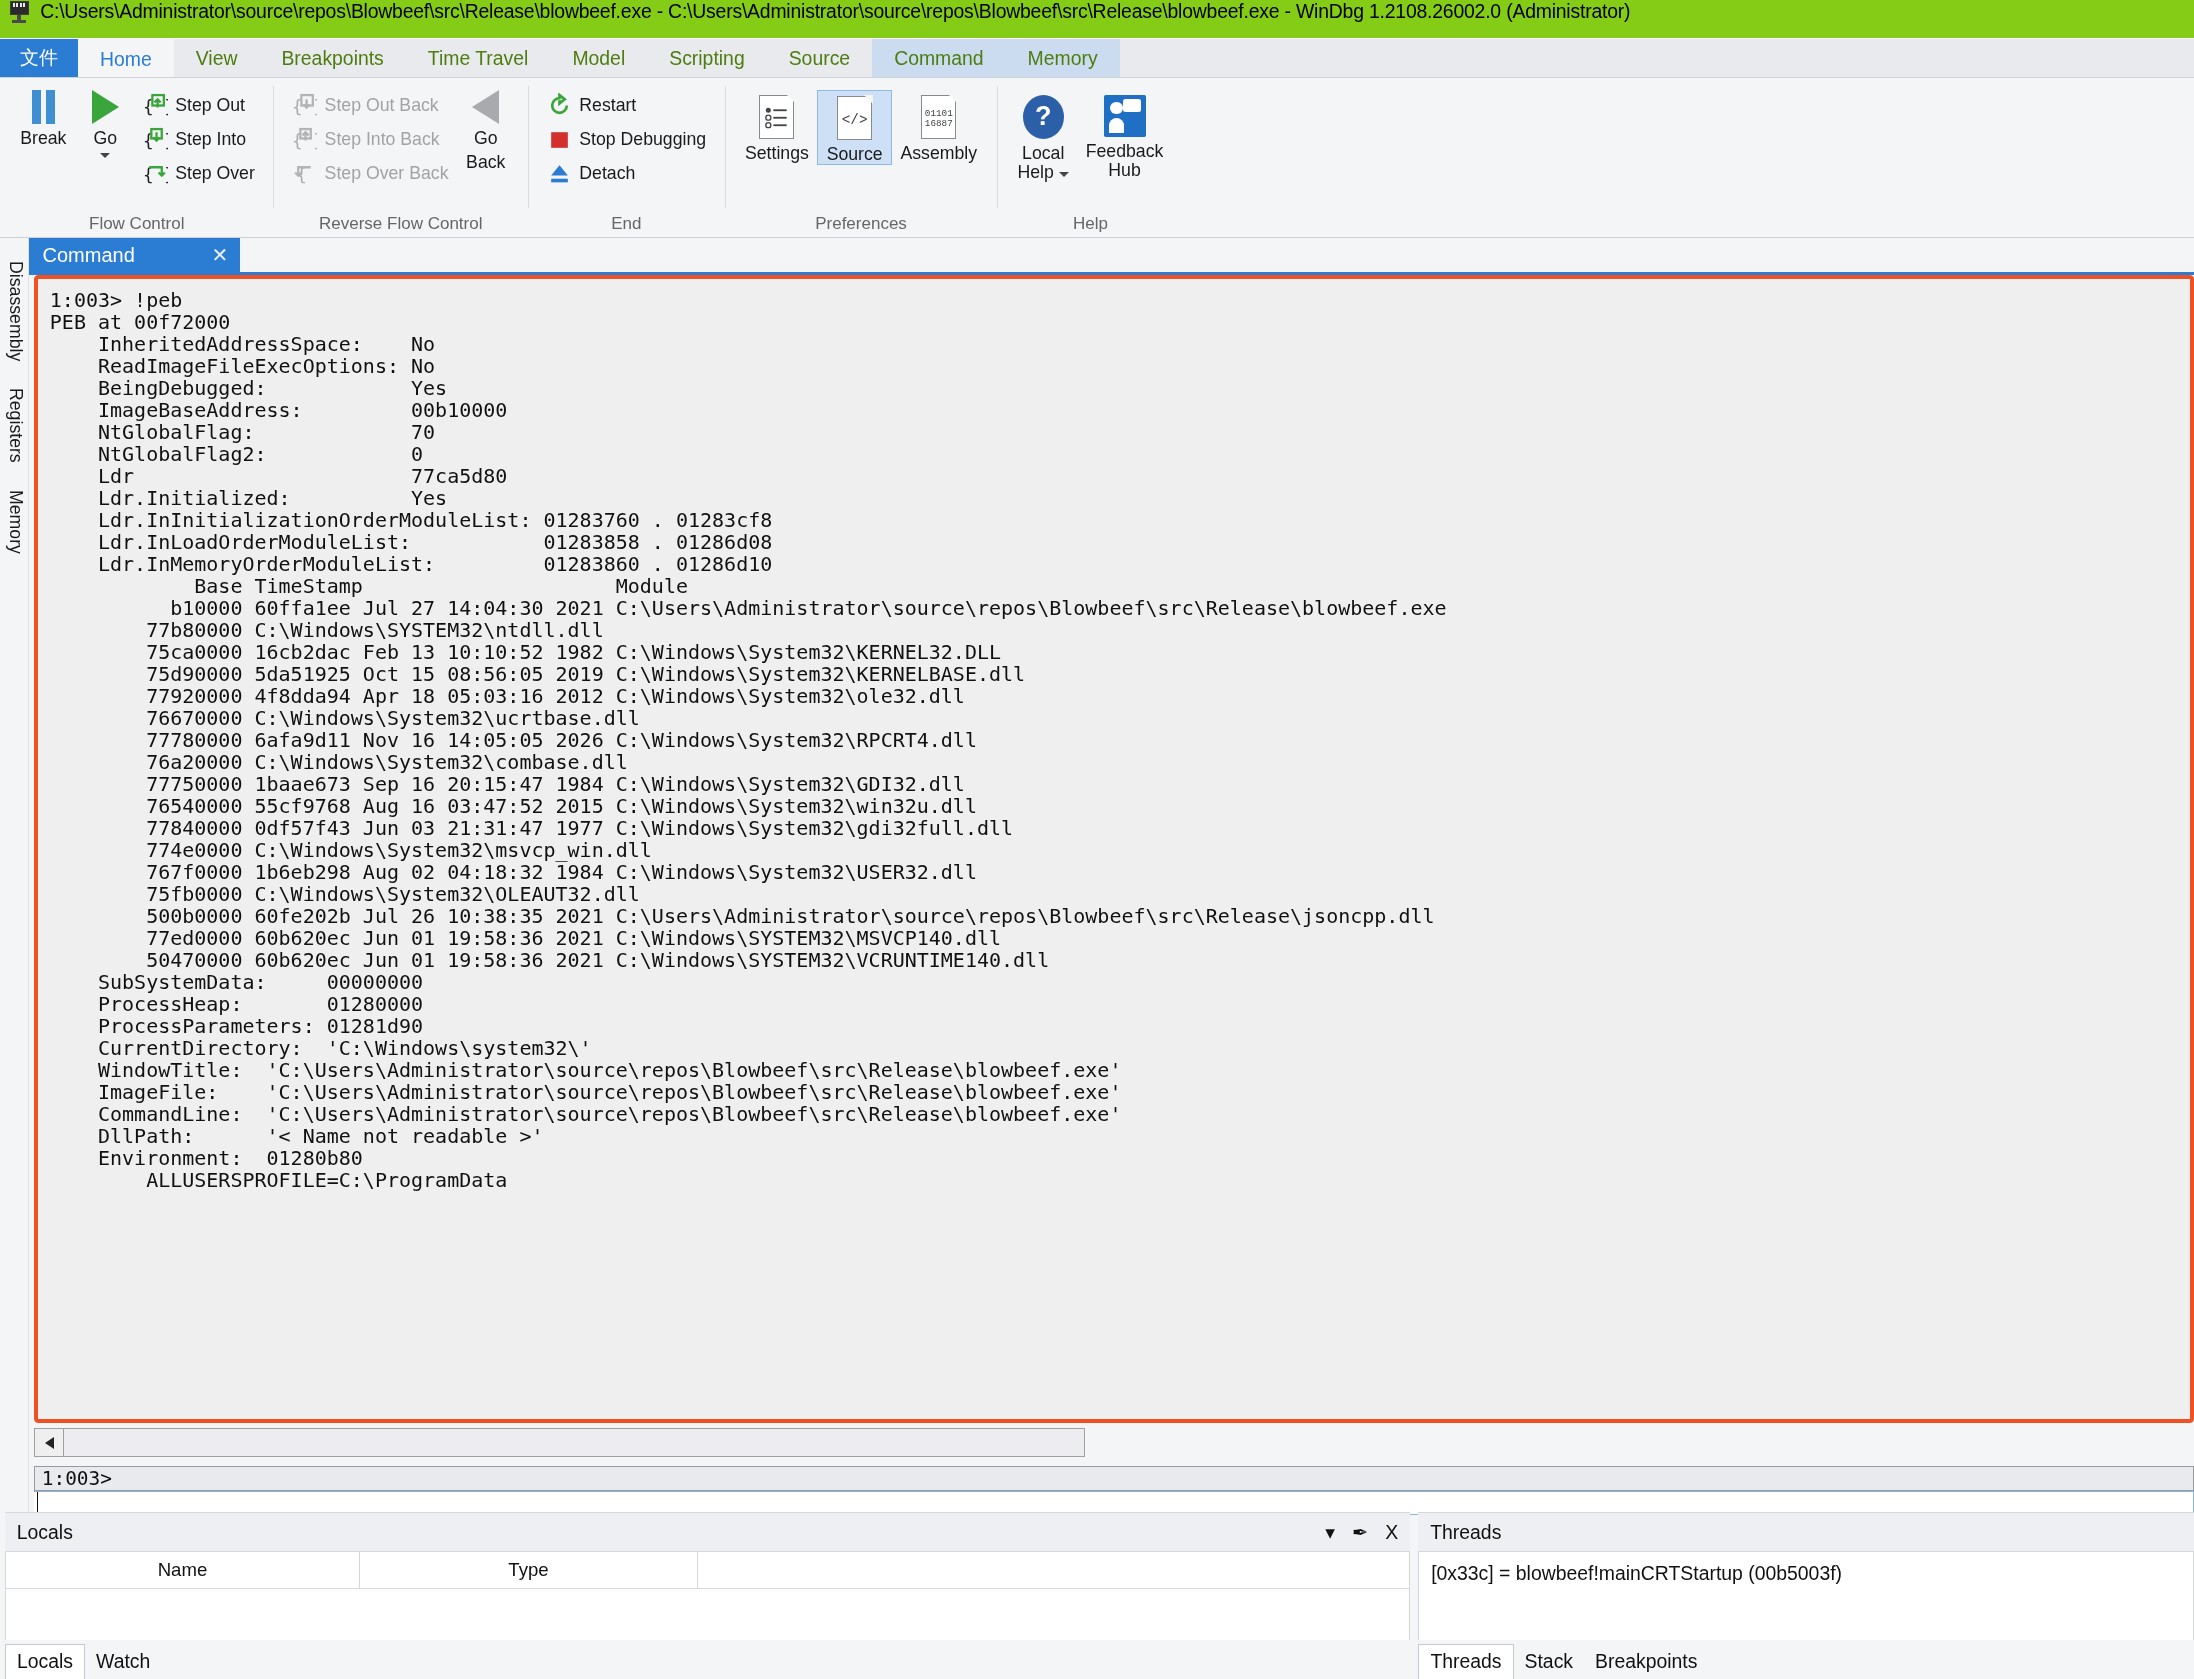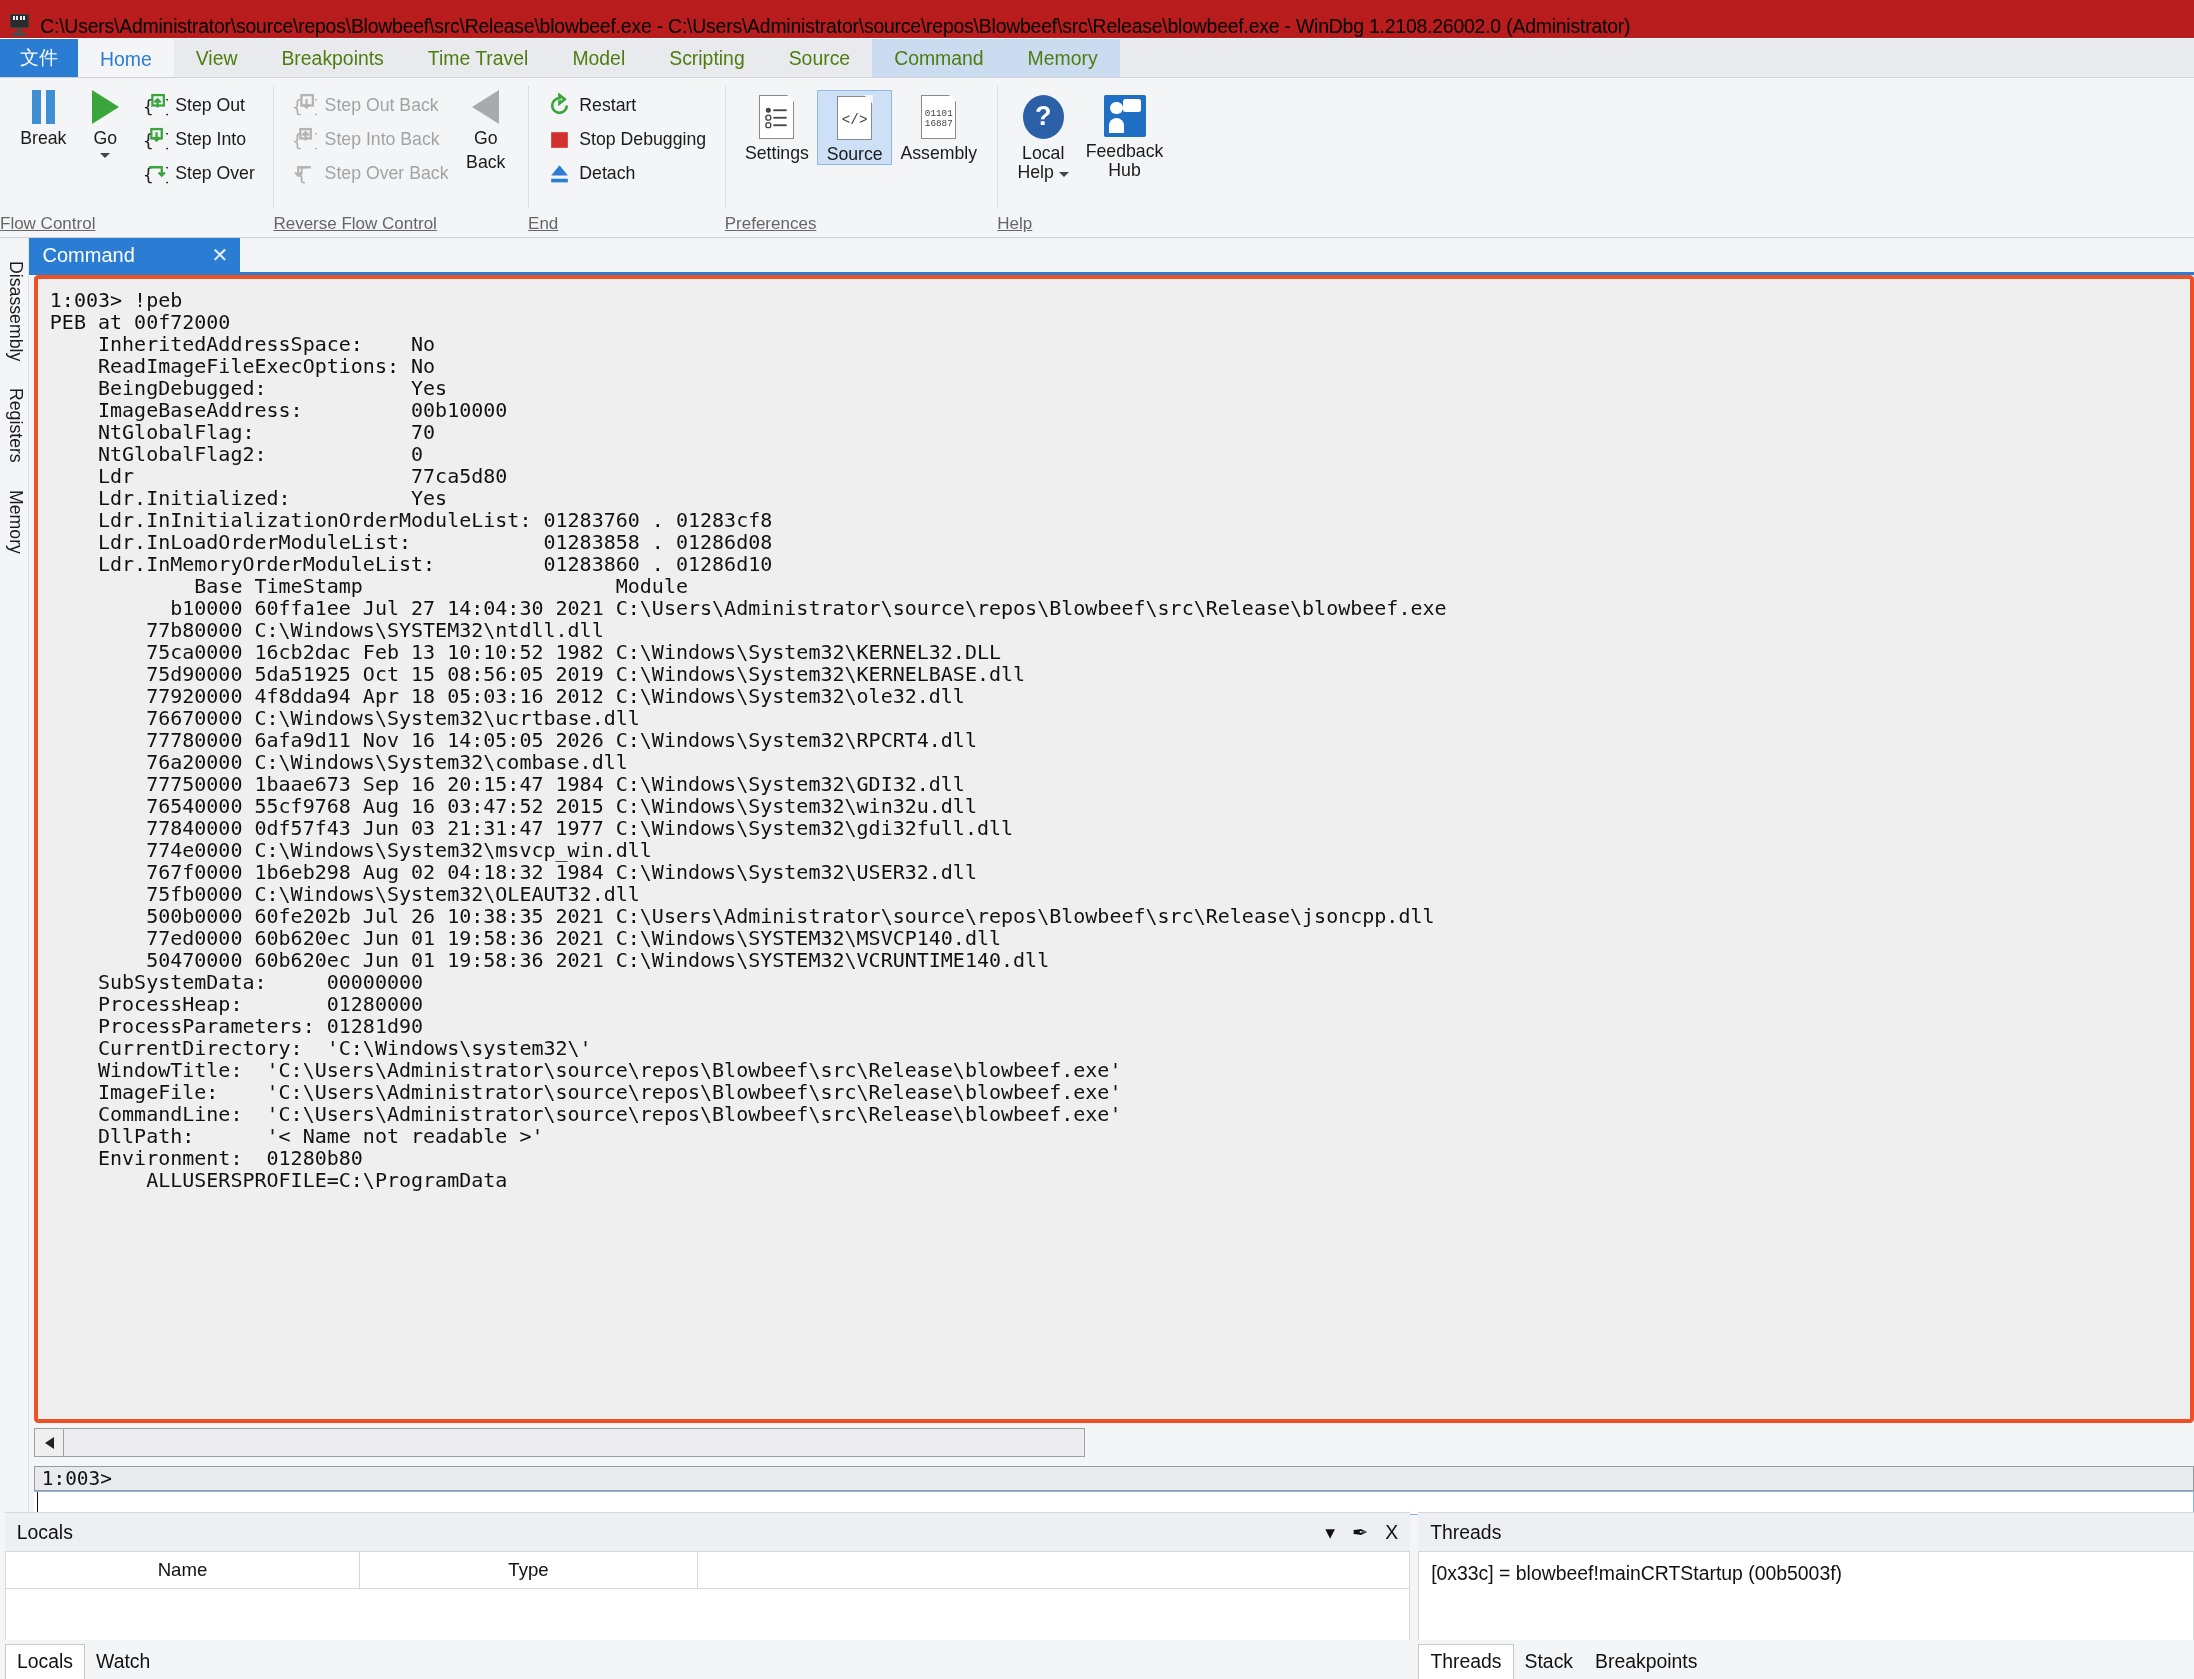"C:\Users\Administrator\source\repos\Blow" #titlebar { align-items: flex-end -> flex-start; background: #b91c1c -> #84cc16 }
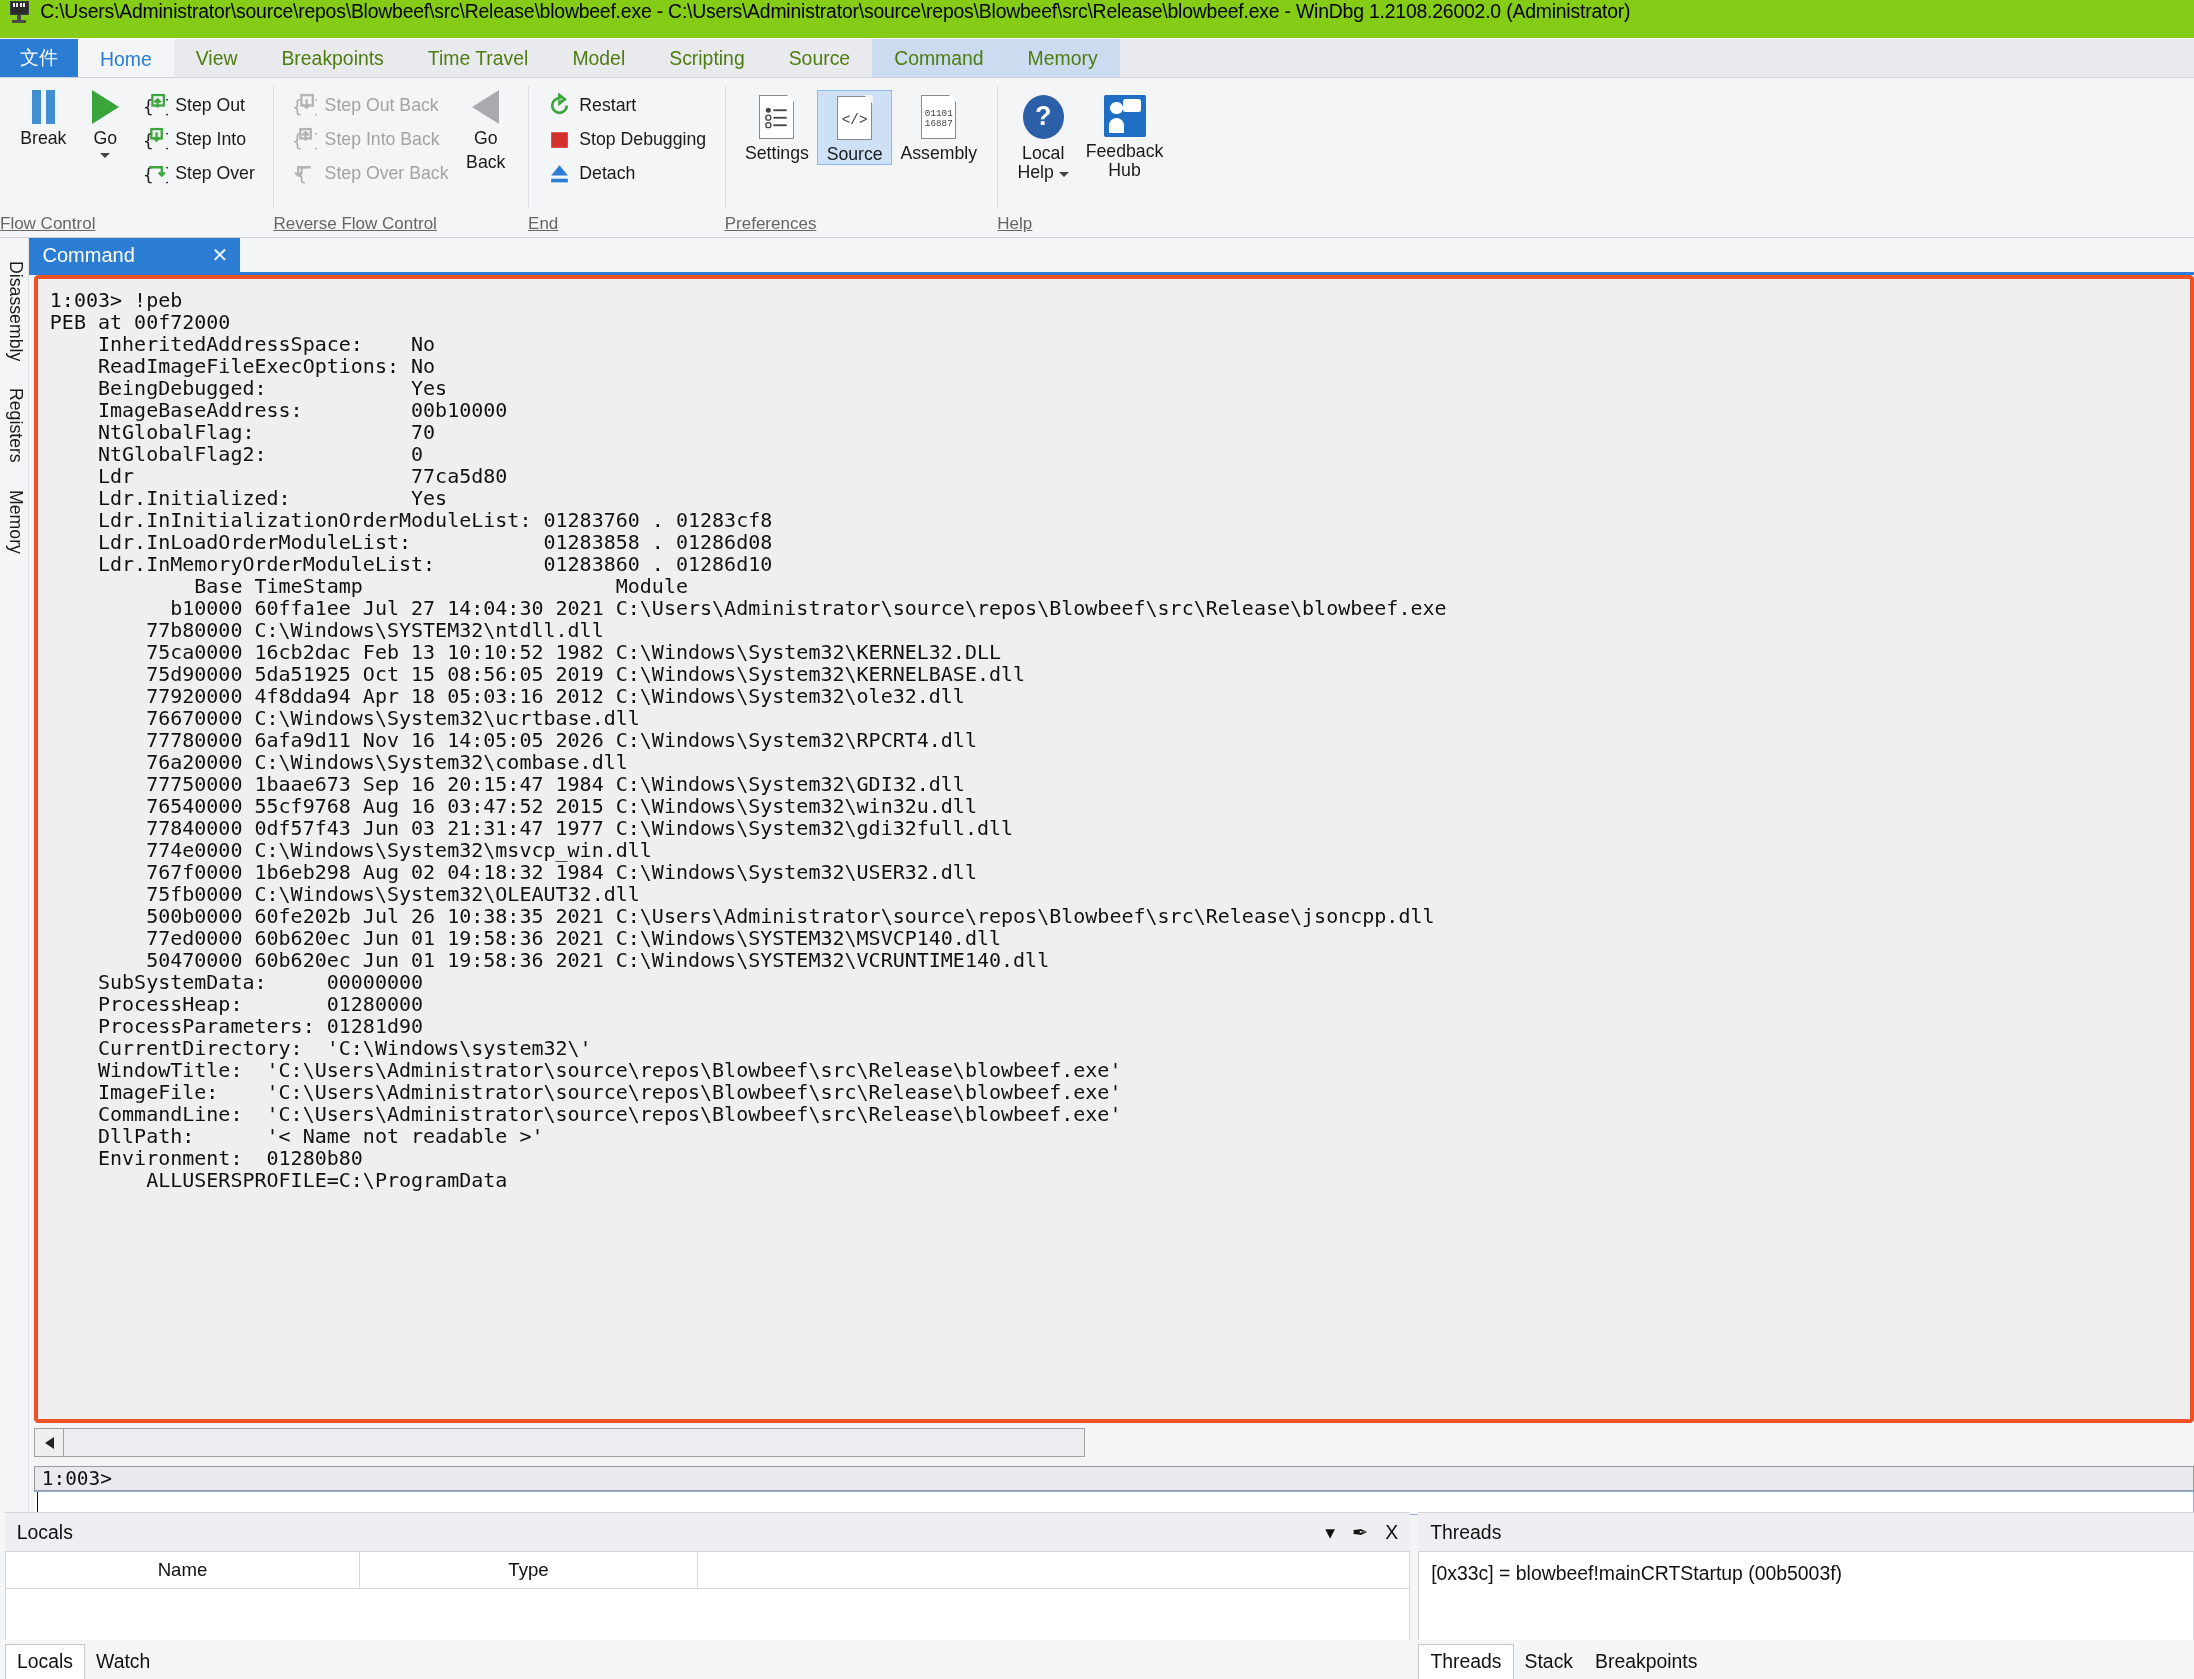"Flow Control" .rgroup-title { text-align: left -> center; text-decoration: underline -> none }
